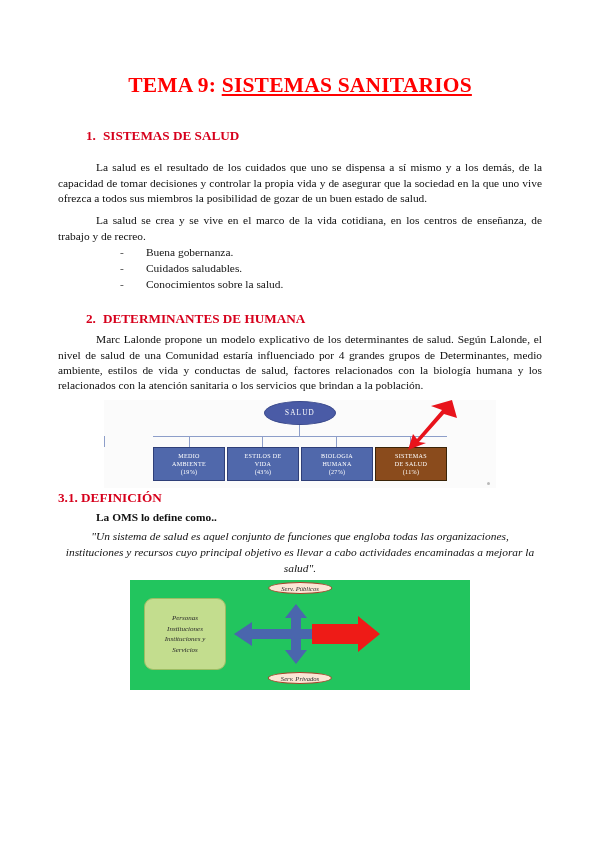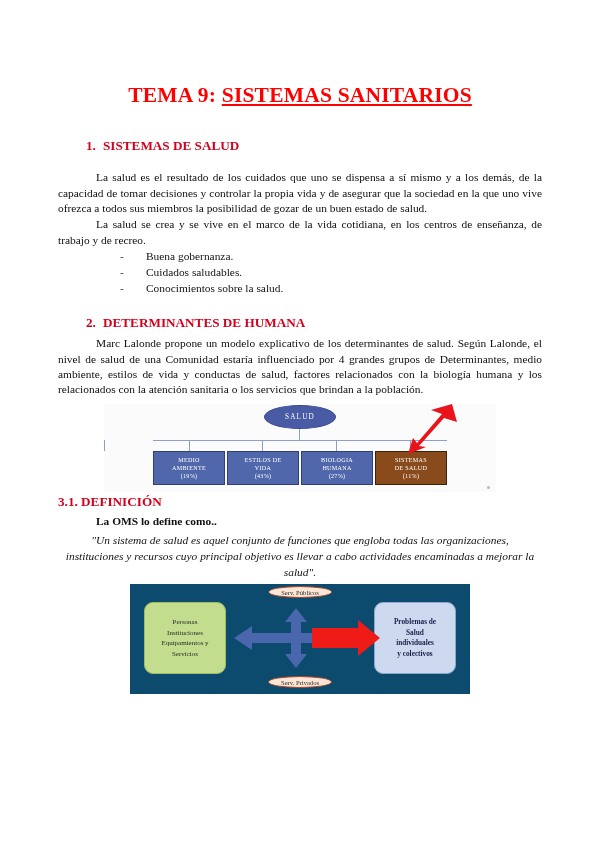"TEMA 9: SISTEMAS SANITARIOS" .page { padding: 12px 58px -> 2px 58px }
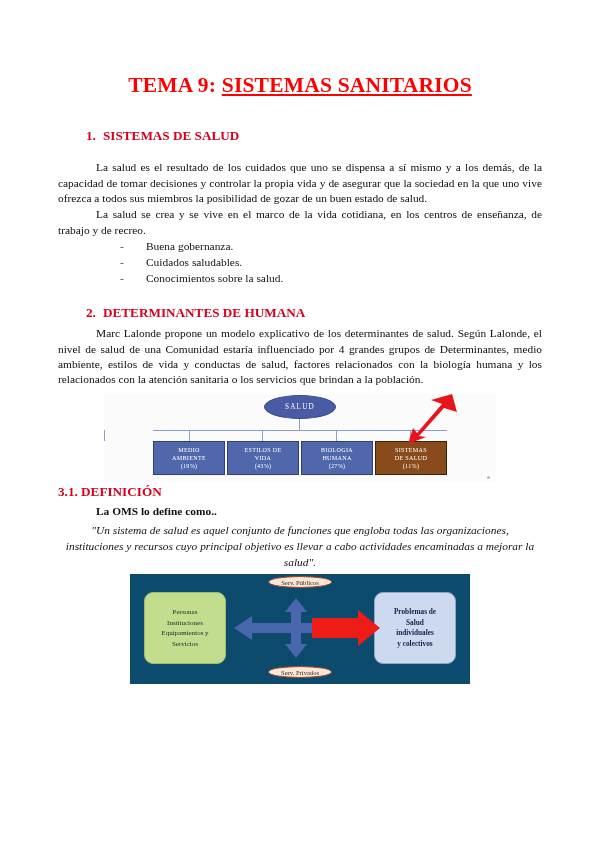"La salud se crea y" p.body.tight { margin-top: 1px -> 7px }
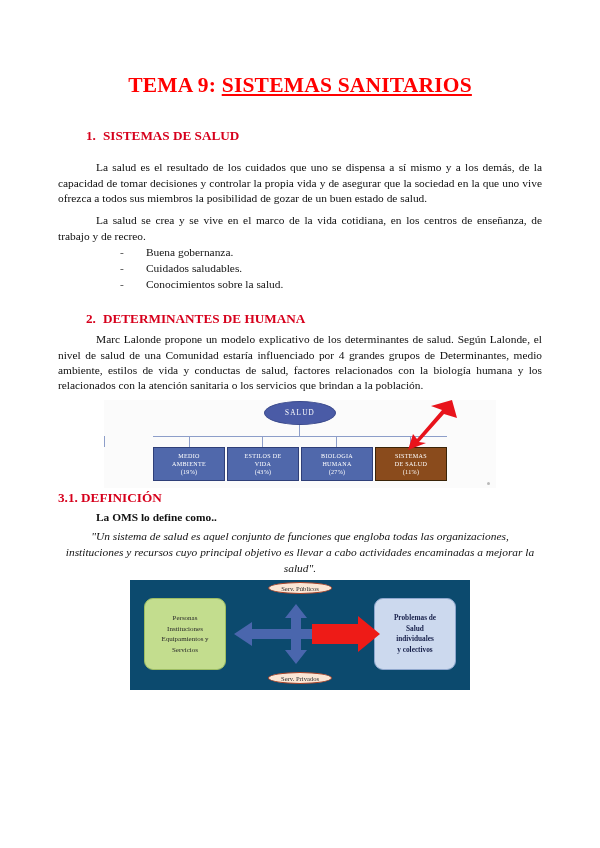"Personas" .oms-wrap { background: #0c4a6e -> #22c55e; font-style: none -> italic }
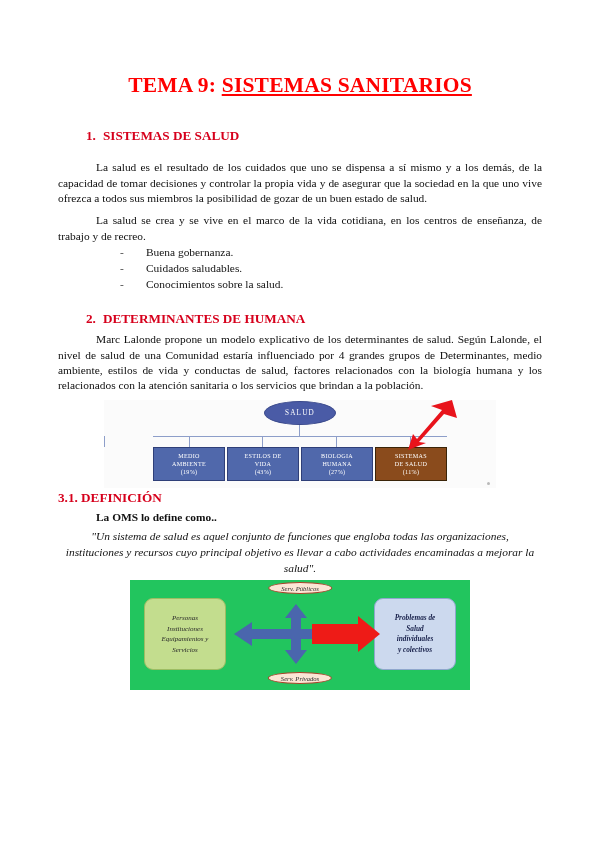"Problemas de" div.oms-blue { html: <div> <span> <span>Problemas de</span><br> <span>Salud</span><br> <span>individuales</span><br> <span>y colectivos</span> </span> </div> -> none }
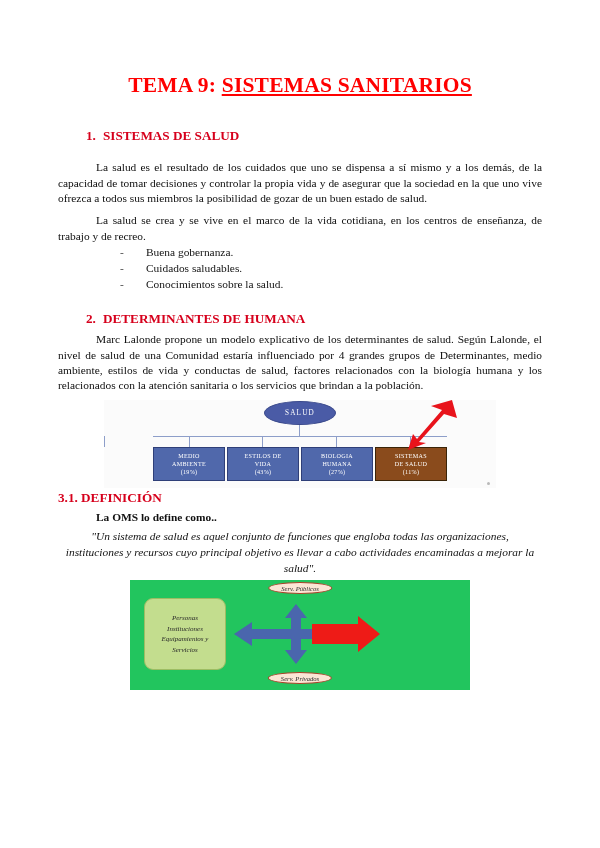"Equipamientos y" span { text: Equipamientos -> Instituciones }
